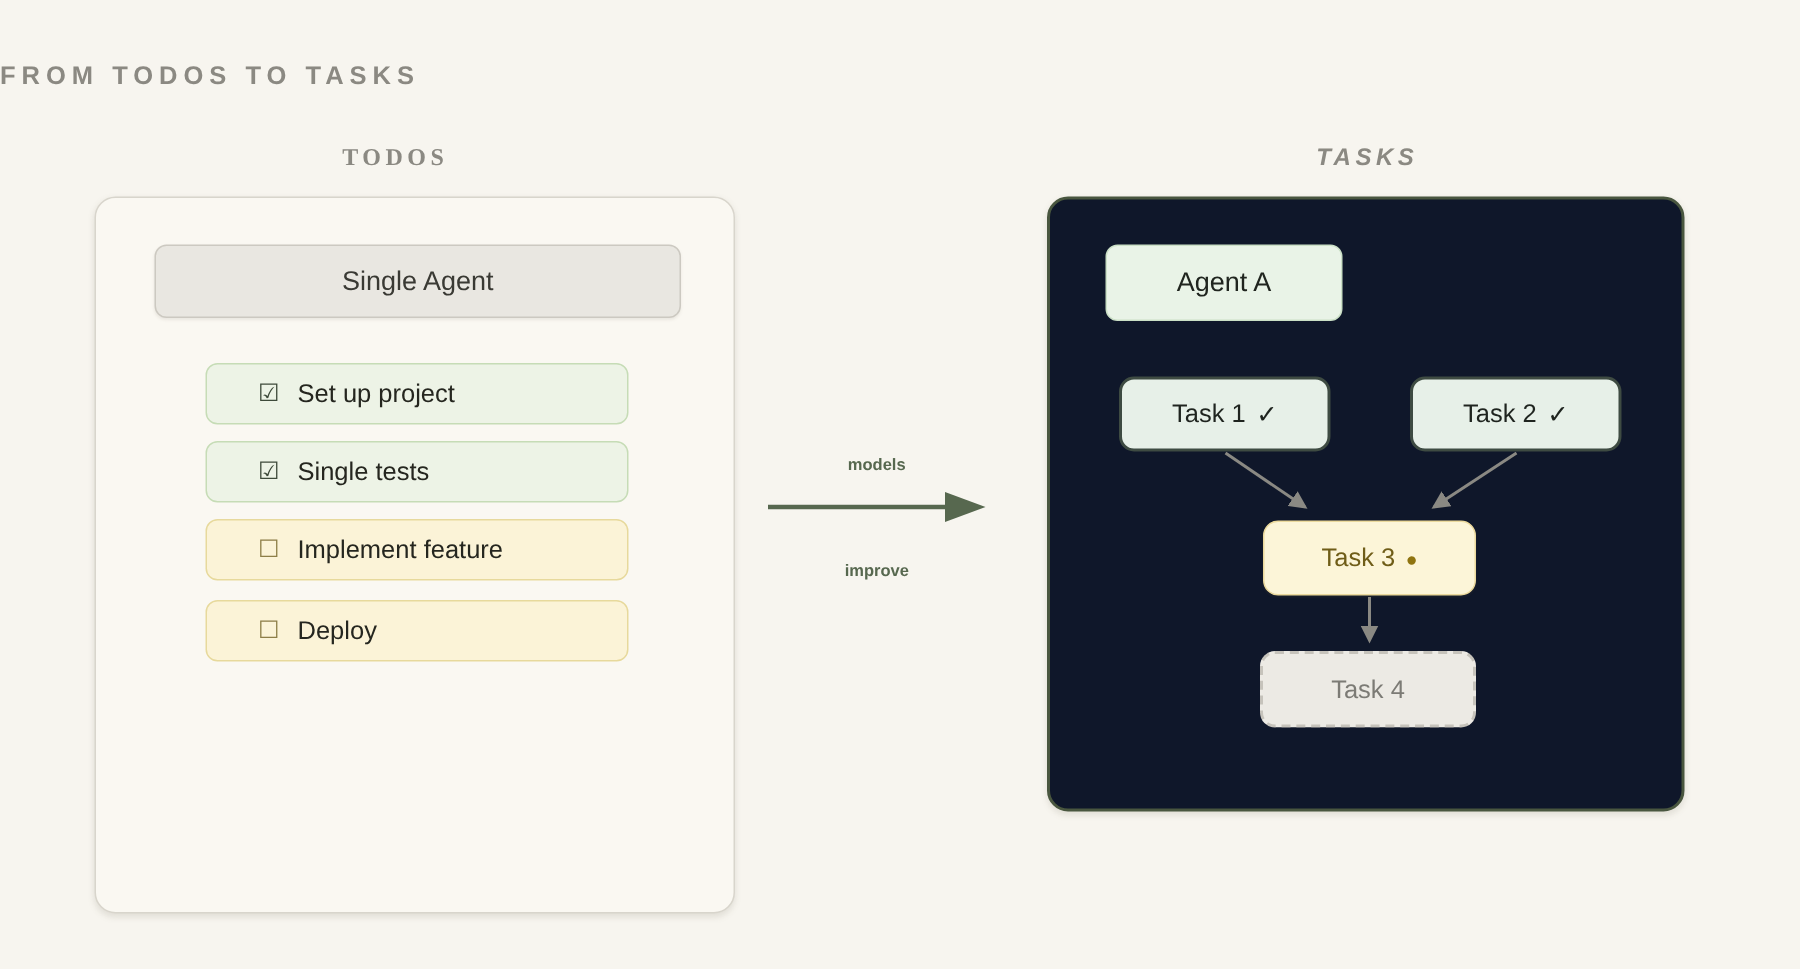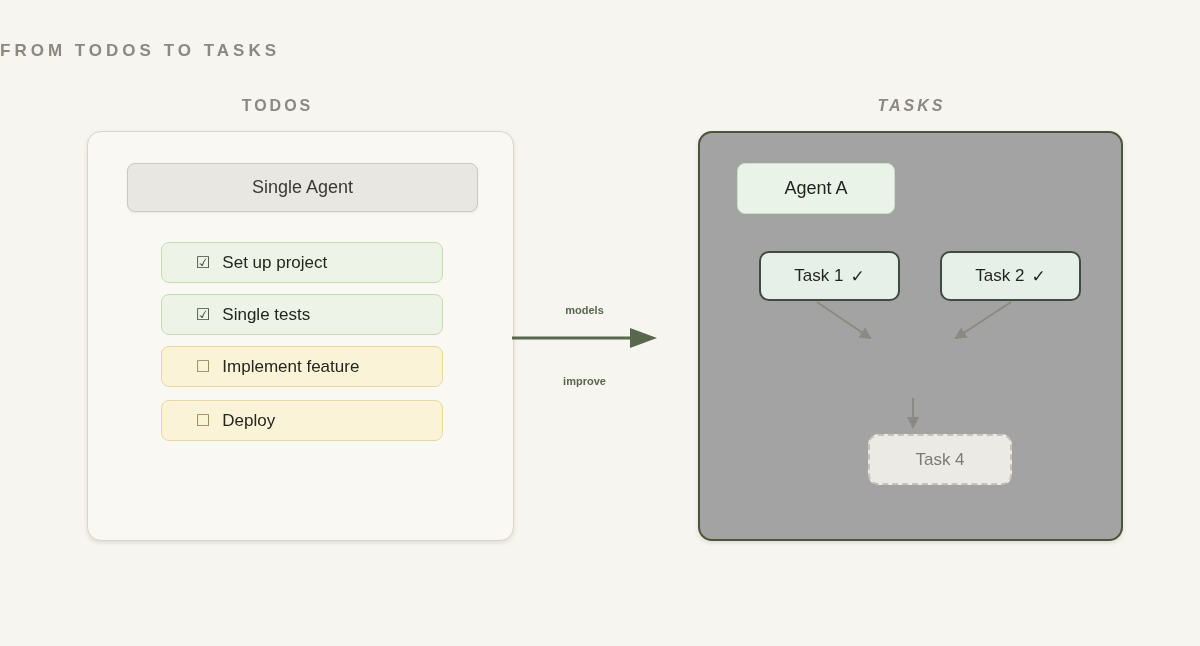"TODOS" .heading-todos { font-family: none -> Liberation Serif, serif; left: 64px -> 50px }
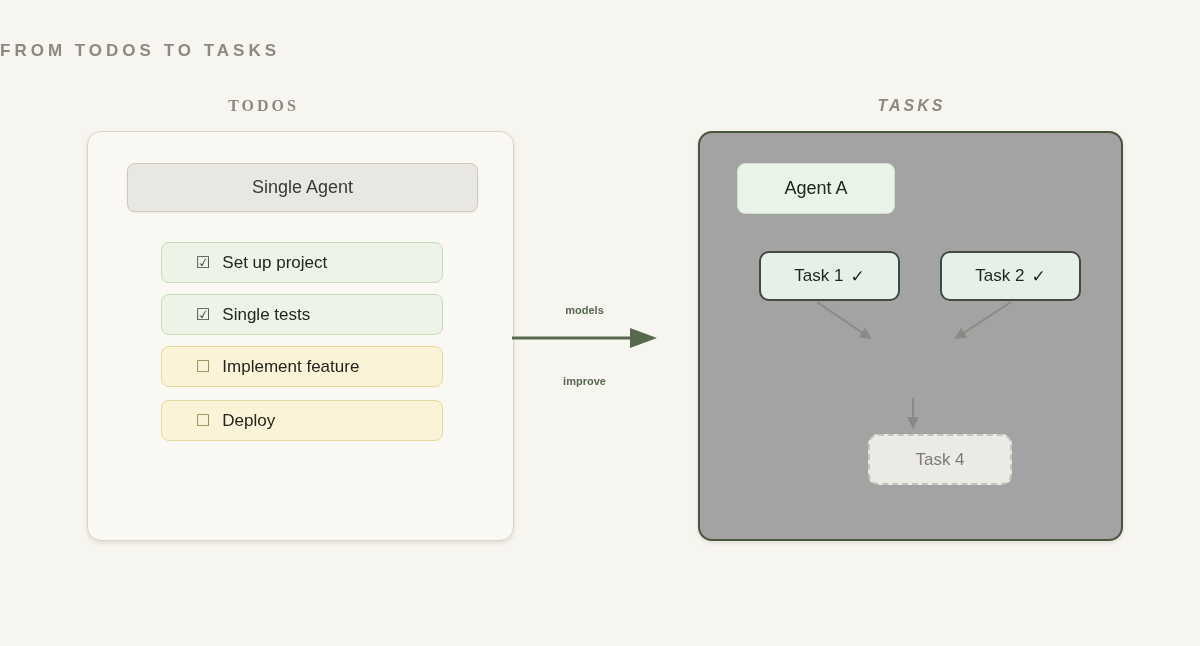"Single Agent" .panel-todos { height: 410px -> 478px; margin-left: 24px -> none }
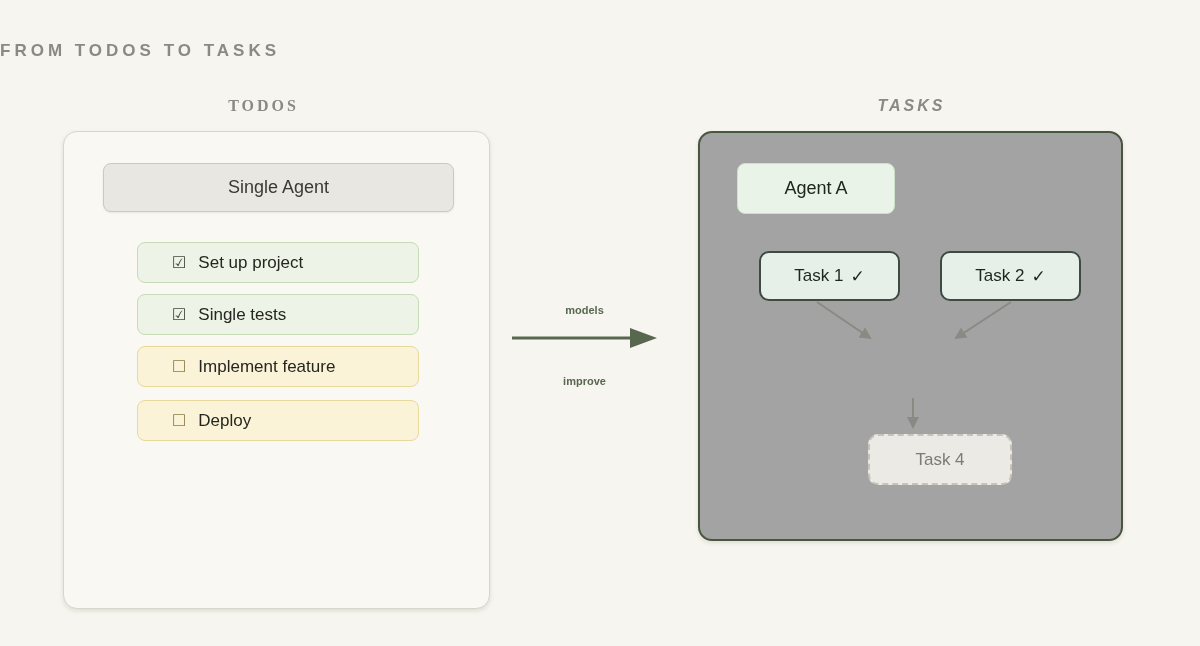"Agent A" .panel-tasks { background: #a3a3a3 -> #0f172a }
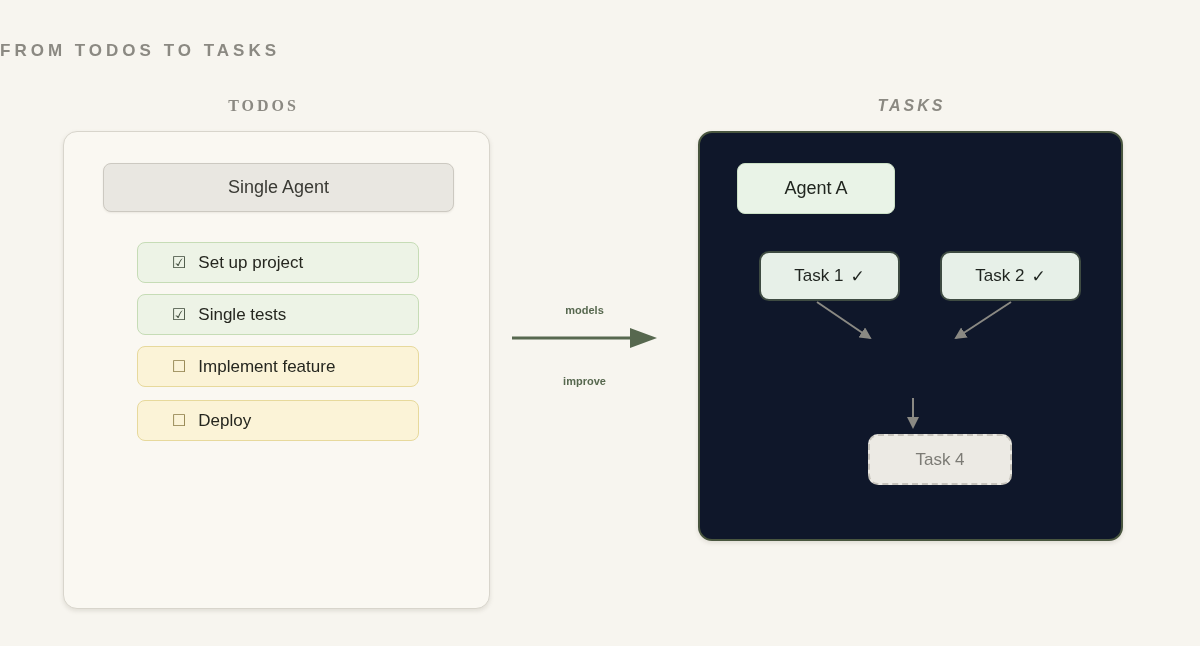"Task 1" .task-1 { left: 59px -> 46px }
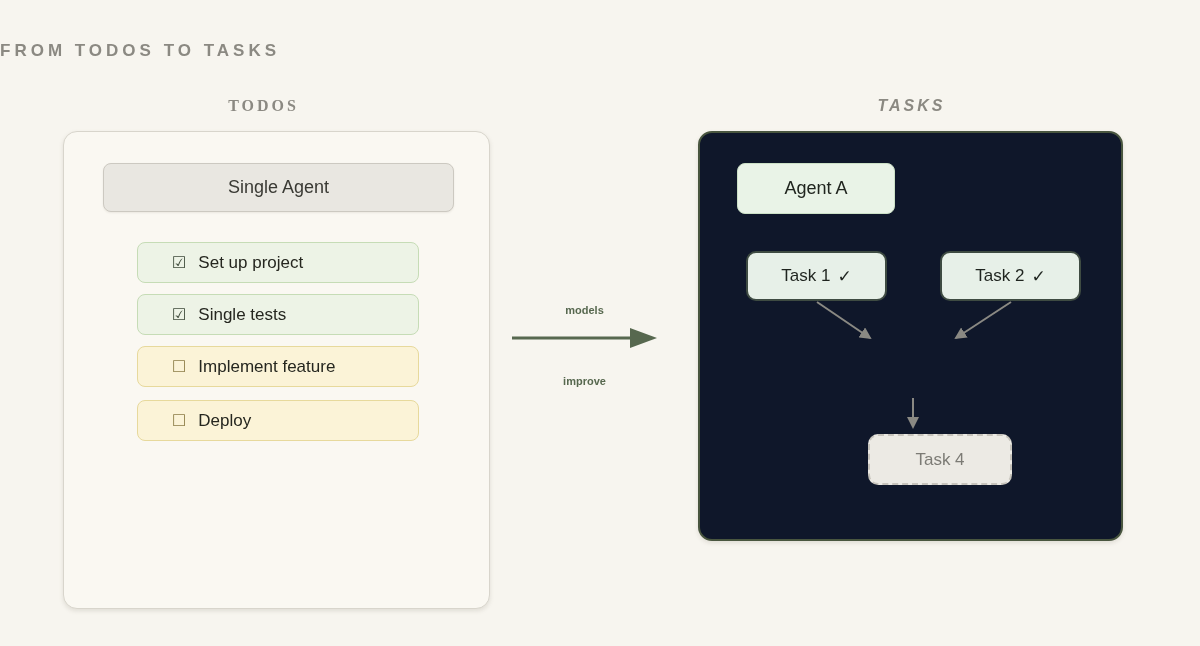"Task 3" div.abs { html: none -> <div> <span>Task 3</span> <span>●</span> </div> }
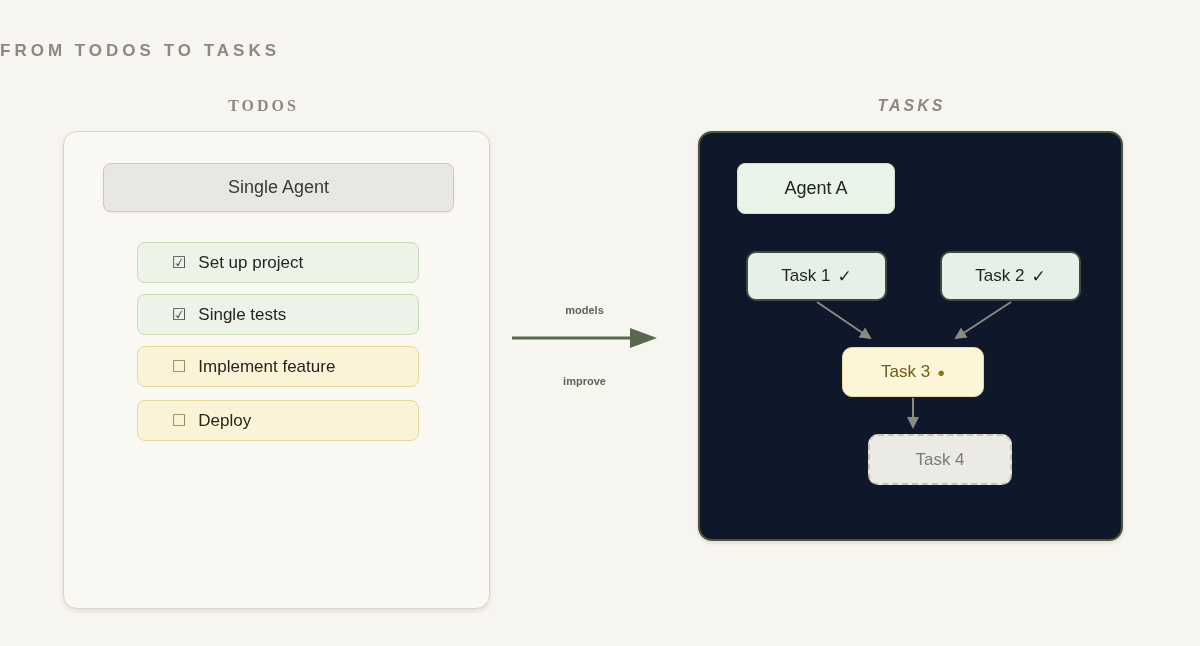"Task 4" .task-queued { margin-left: 28px -> none }
